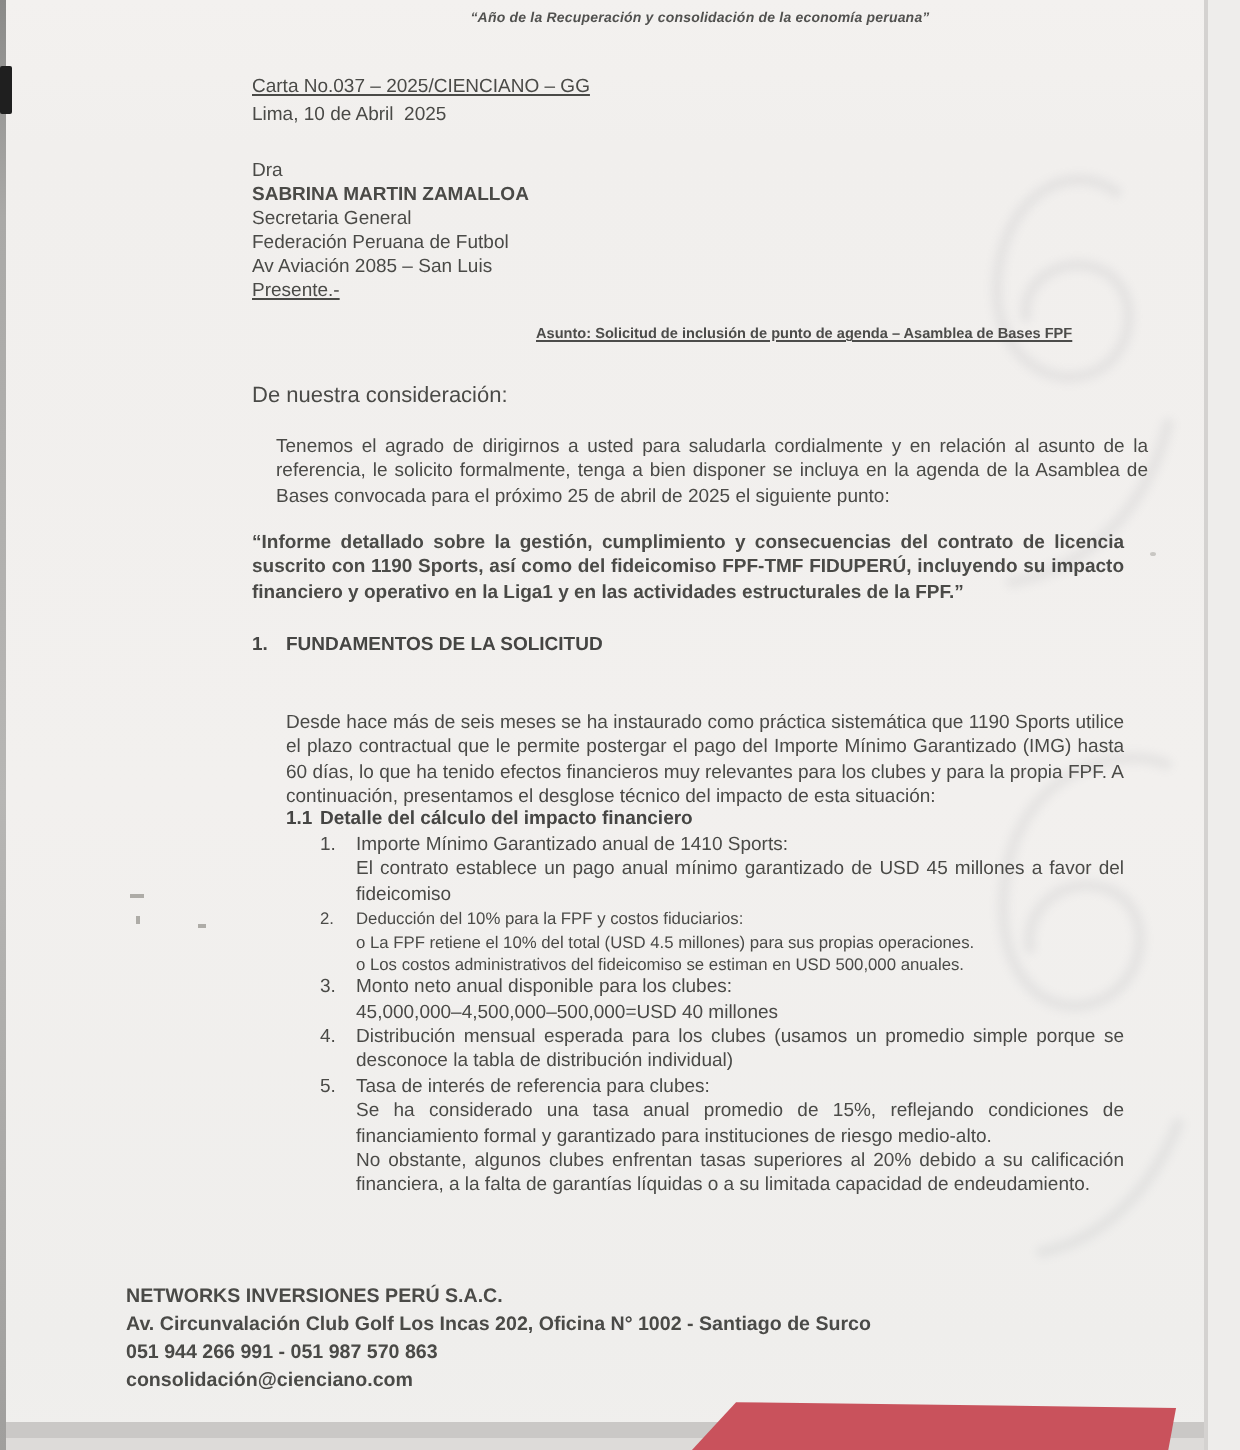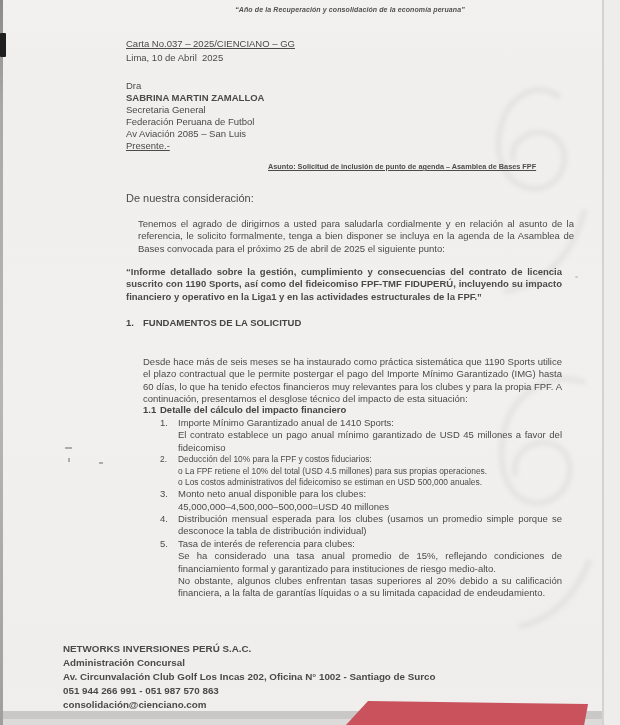"Administración Concursal" div { html: <div>Administración Concursal</div> -> none }
